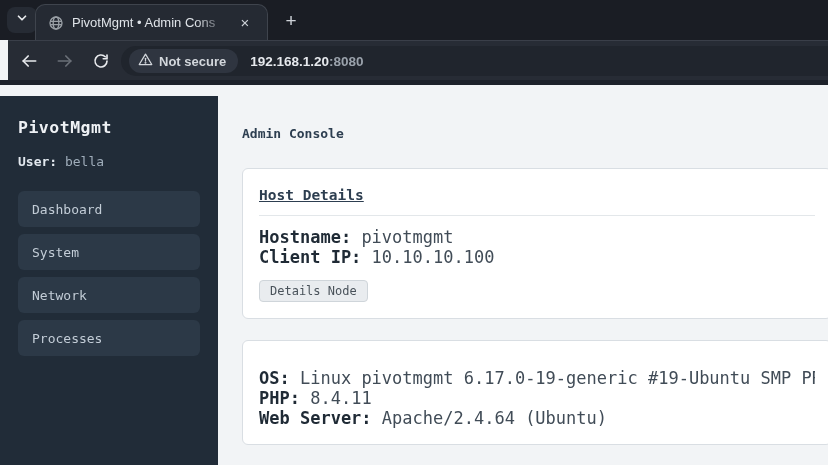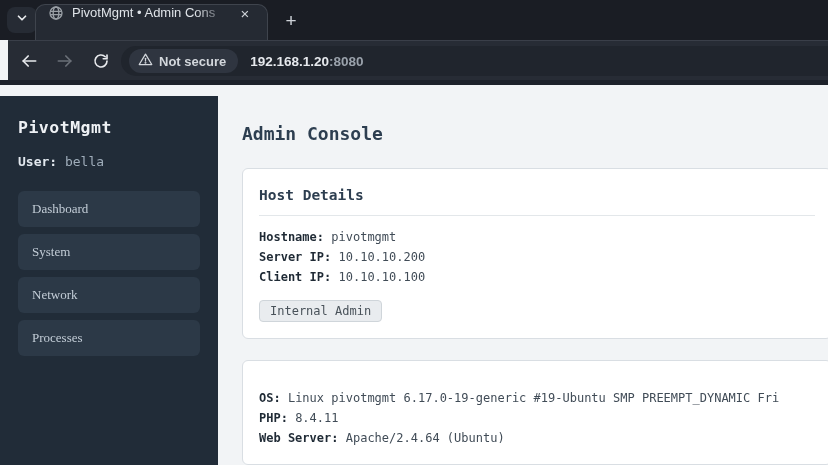"PivotMgmt • Admin Cons" .tab { align-items: none -> center }
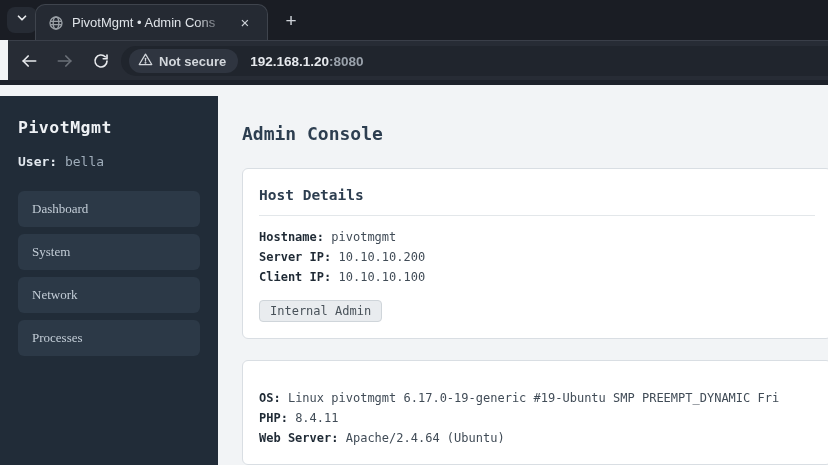"Admin Console" .page-title { font-size: 18px -> 13px }
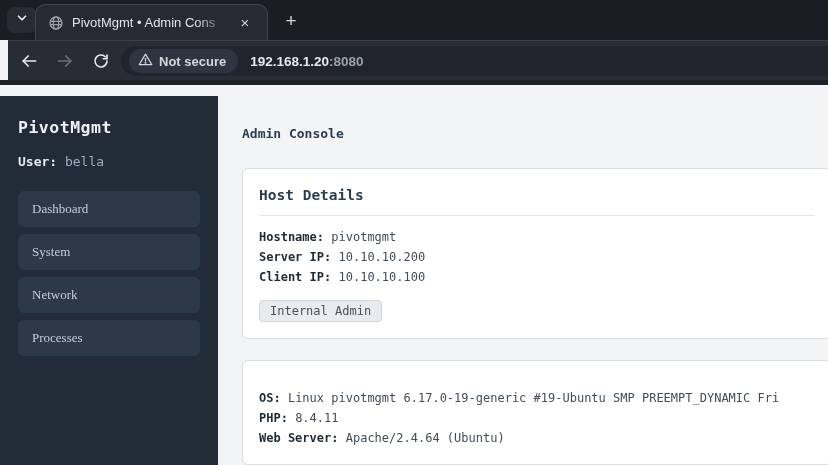"Host Details" .card-title { text-decoration: none -> underline }
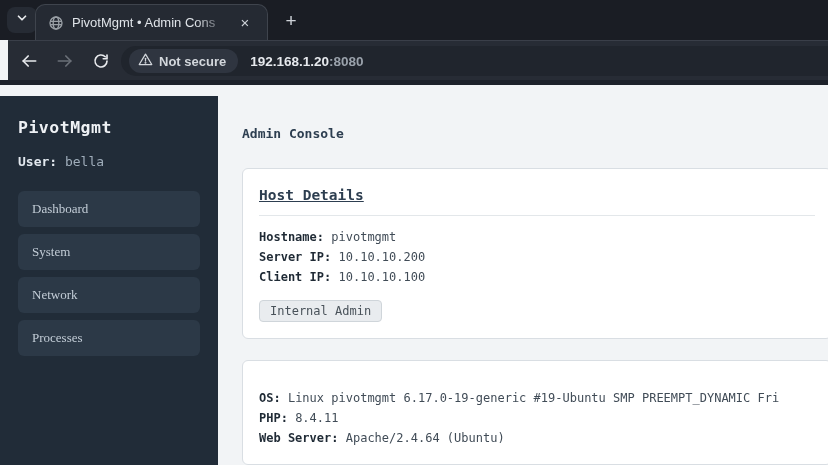"Dashboard" .nav-item { font-family: Liberation Serif, serif -> none }
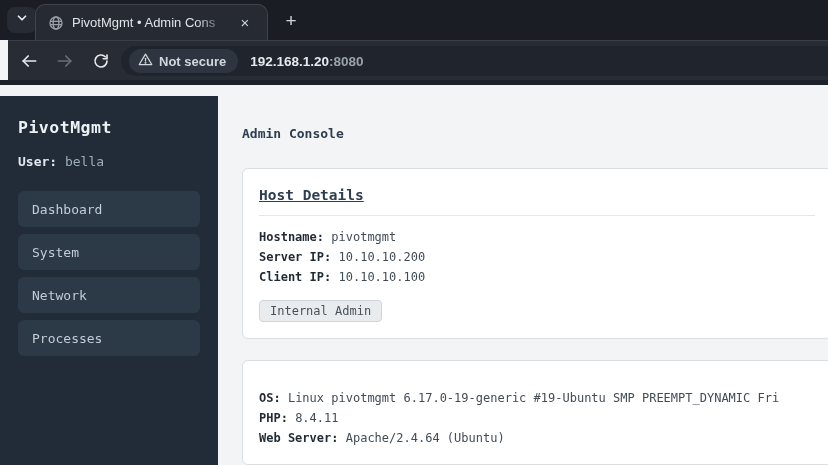"Hostname: pivotmgmt" .kv-row { font-size: 12px -> 17px }
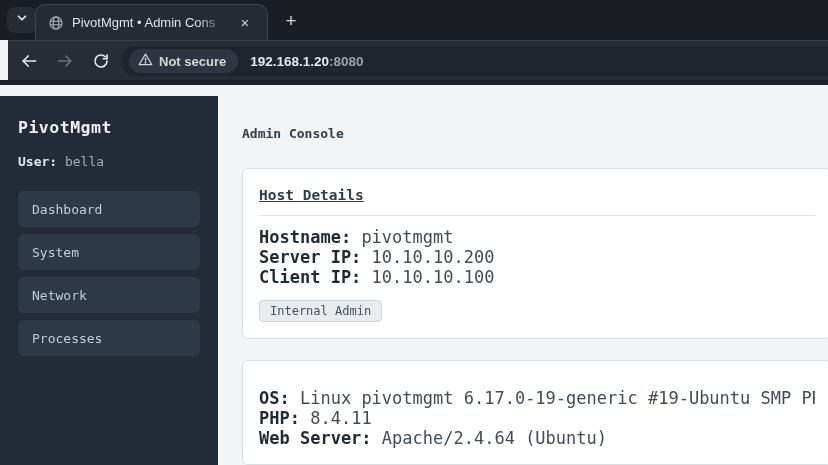"Server IP: 10.10.10.200" div.kv-row { html: <div> <span>Server IP:</span> <span>10.10.10.200</span> </div> -> none }
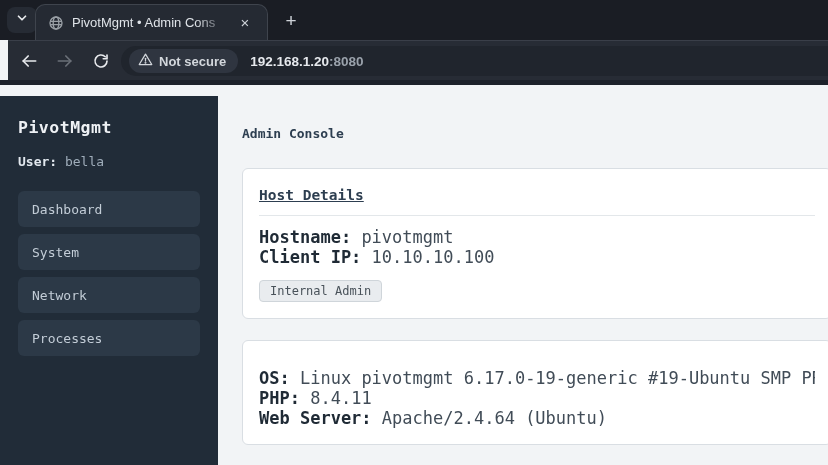"Internal Admin" span.badge { text: Internal Admin -> Details Node }
